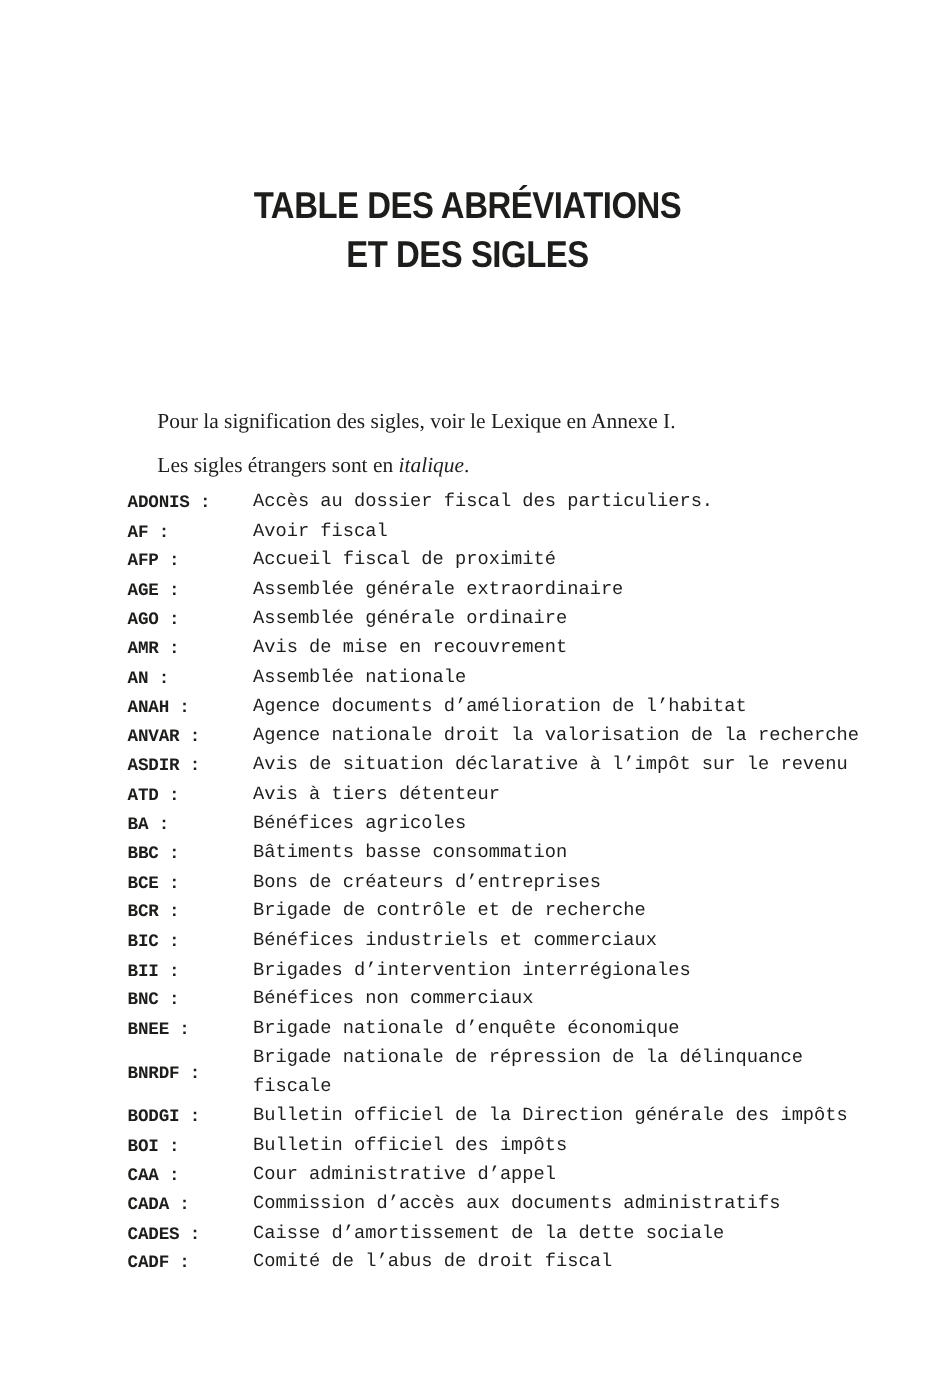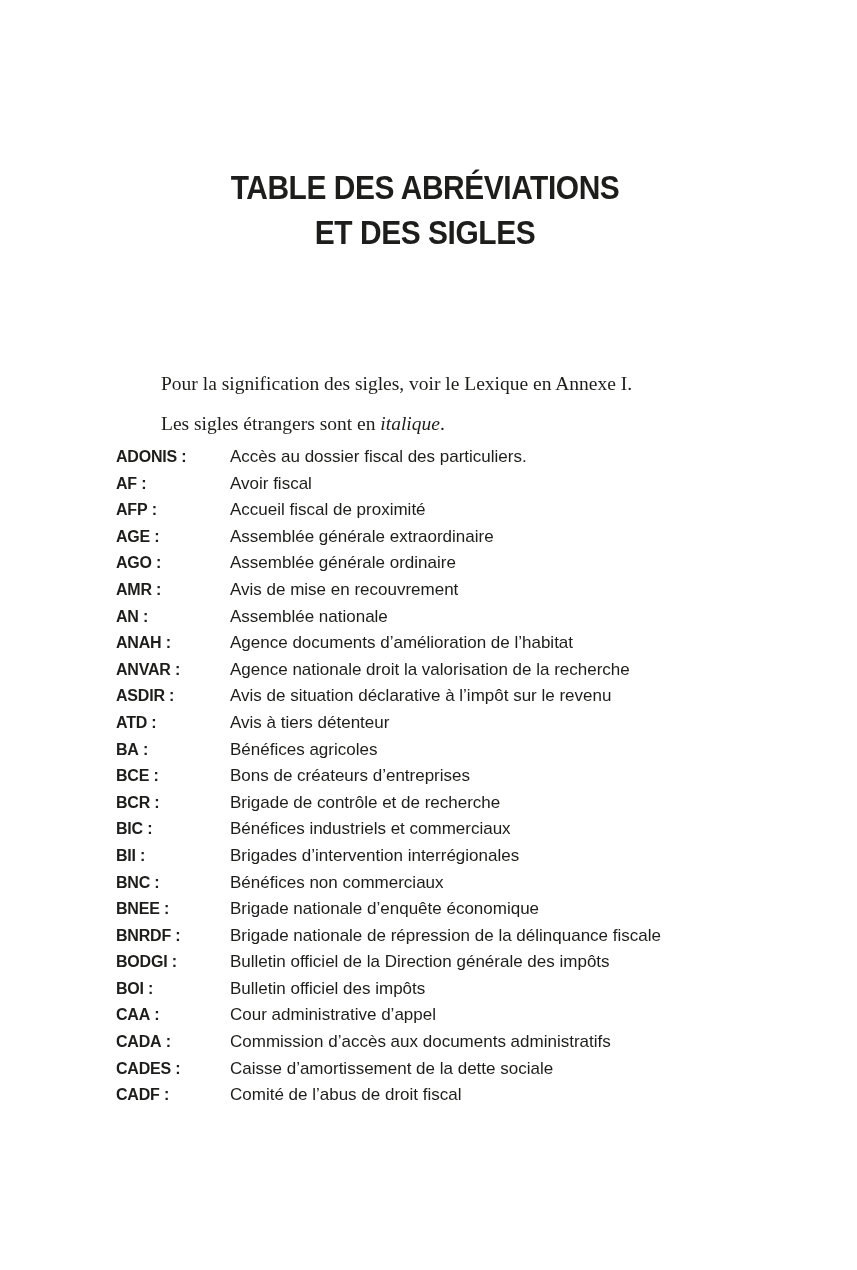"Pour la signification des sigles," .intro { left: 161px -> 143px }
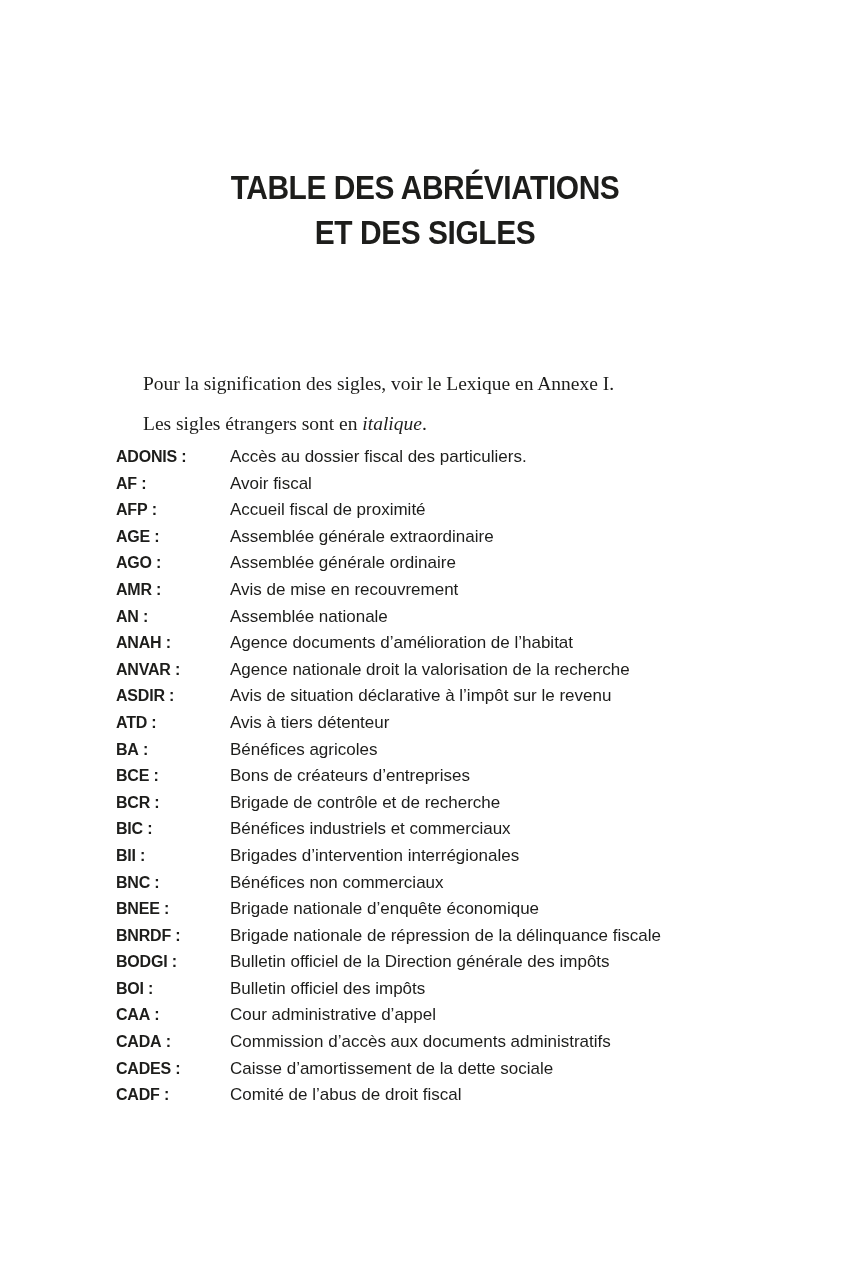"ADONIS :" .row { align-items: flex-end -> center; font-family: none -> Liberation Mono, monospace }
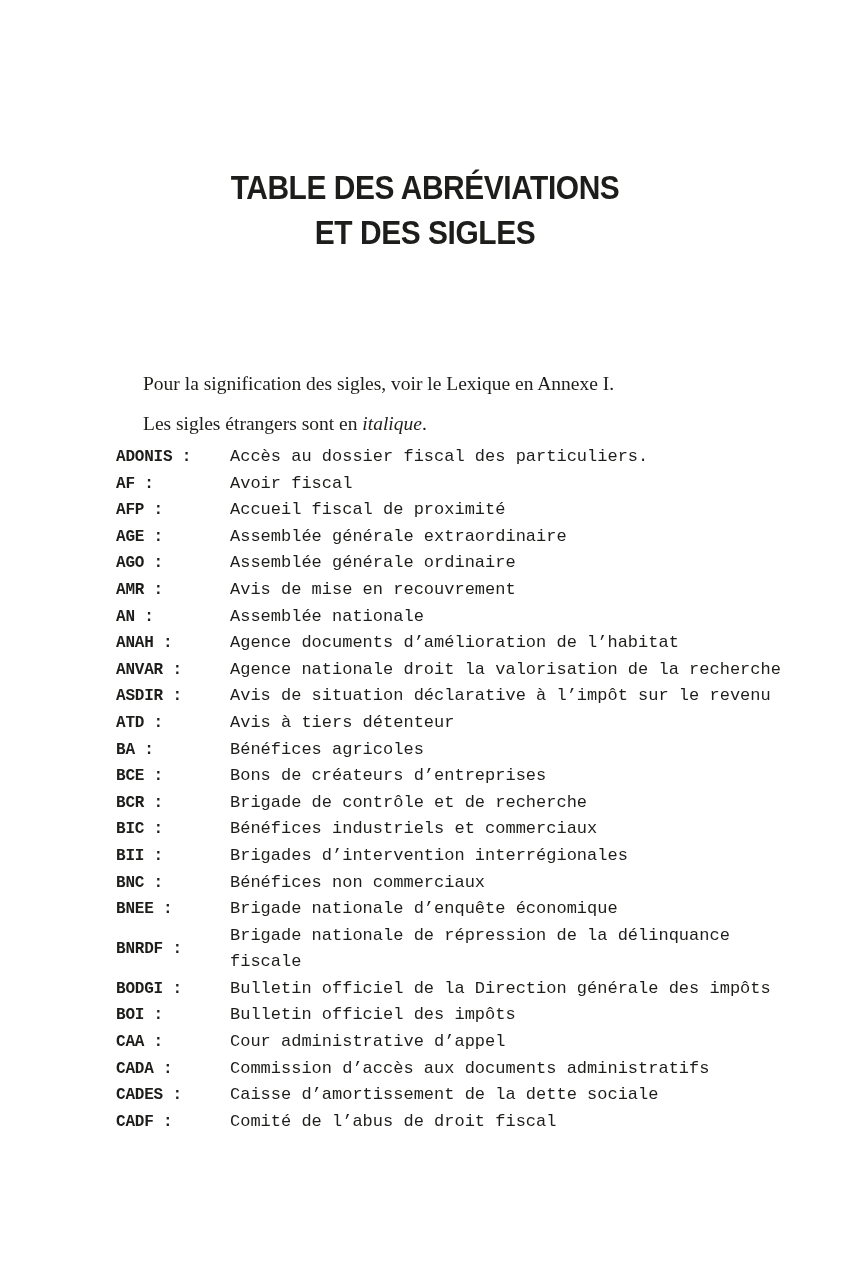"BBC :" div.row { html: none -> <div> <span>BBC&nbsp;:</span> <span>Bâtiments basse consommation</span> </div> }
